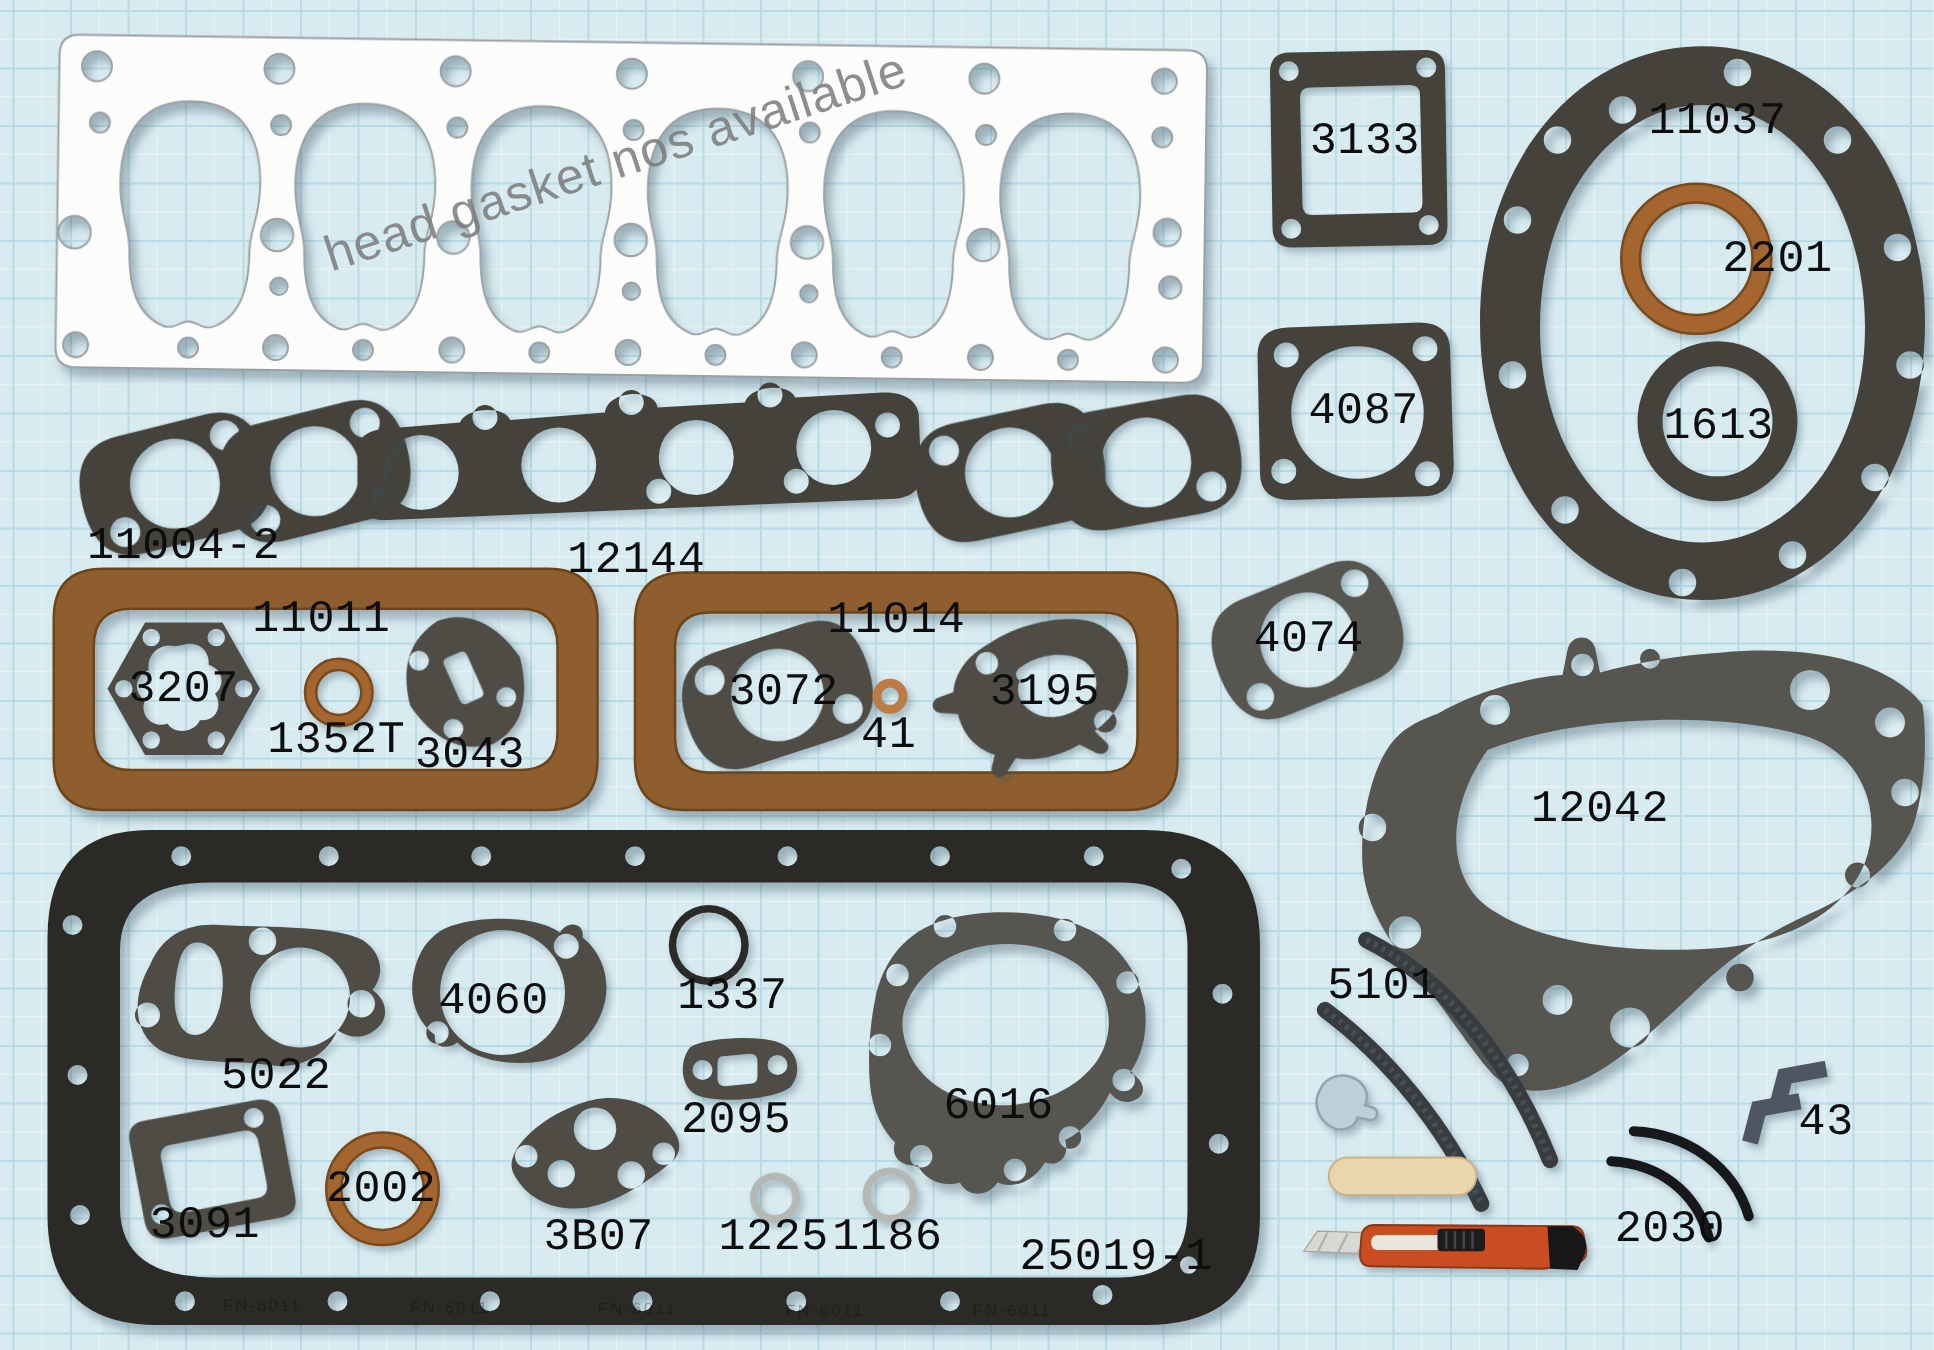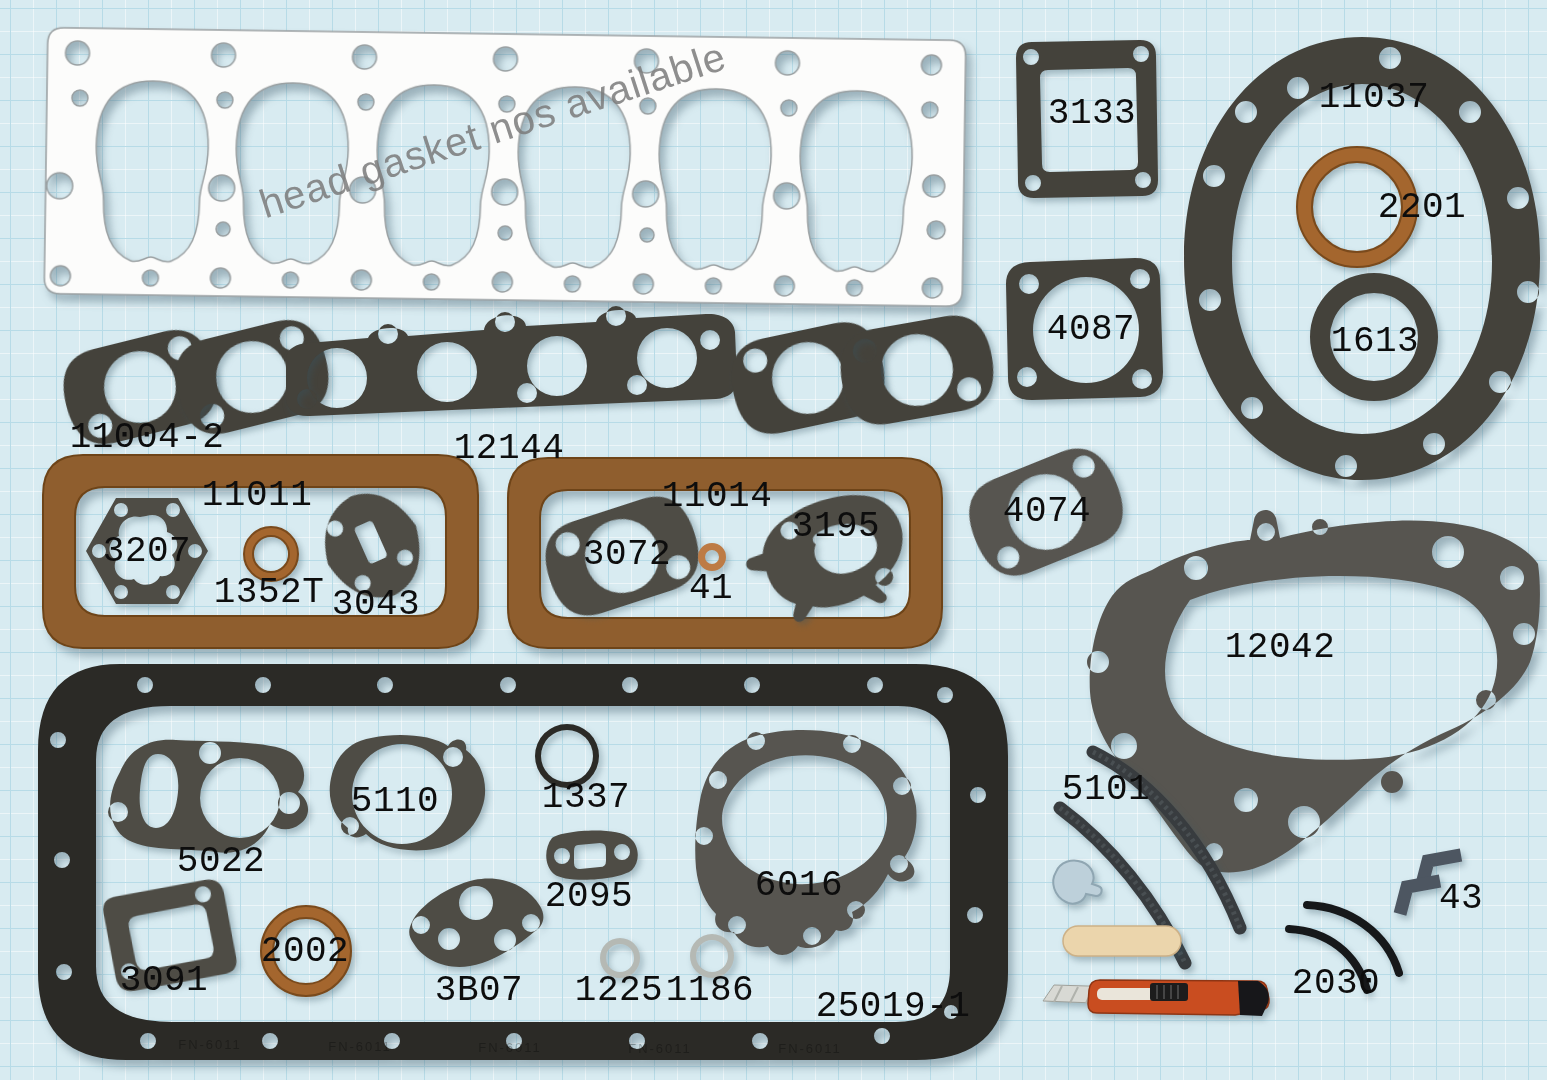"3195" div.plabel { top: 526px -> 554px }
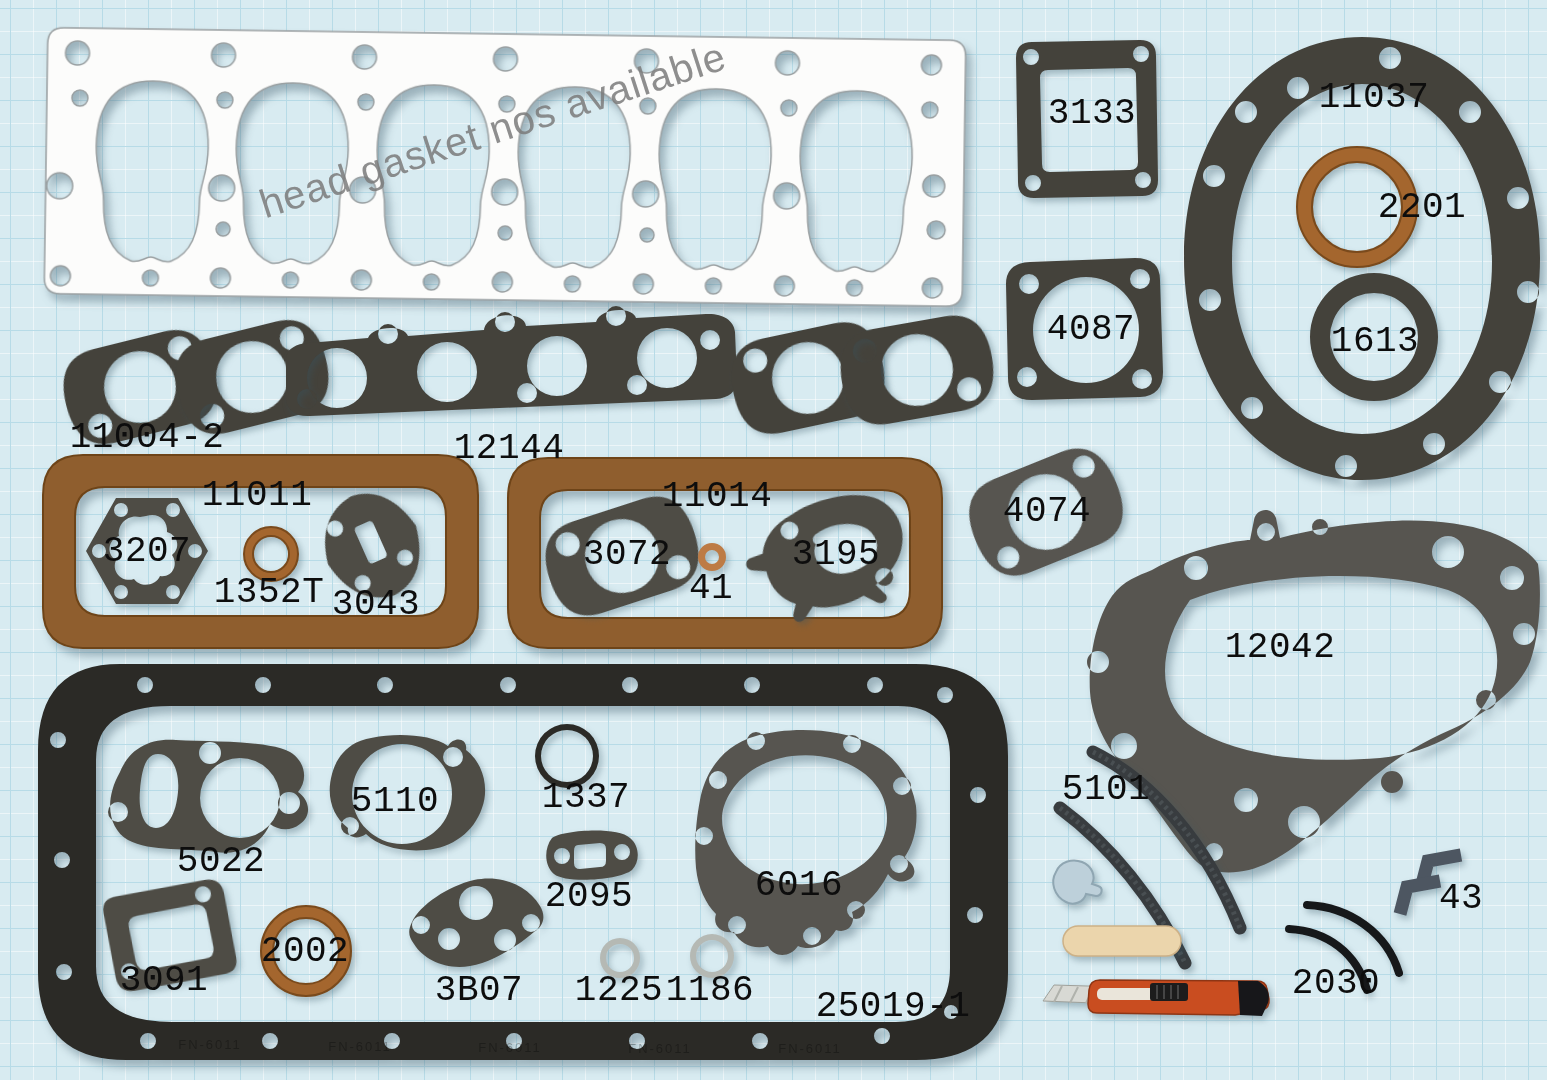"5110" div.plabel { text: 5110 -> 4060 }
